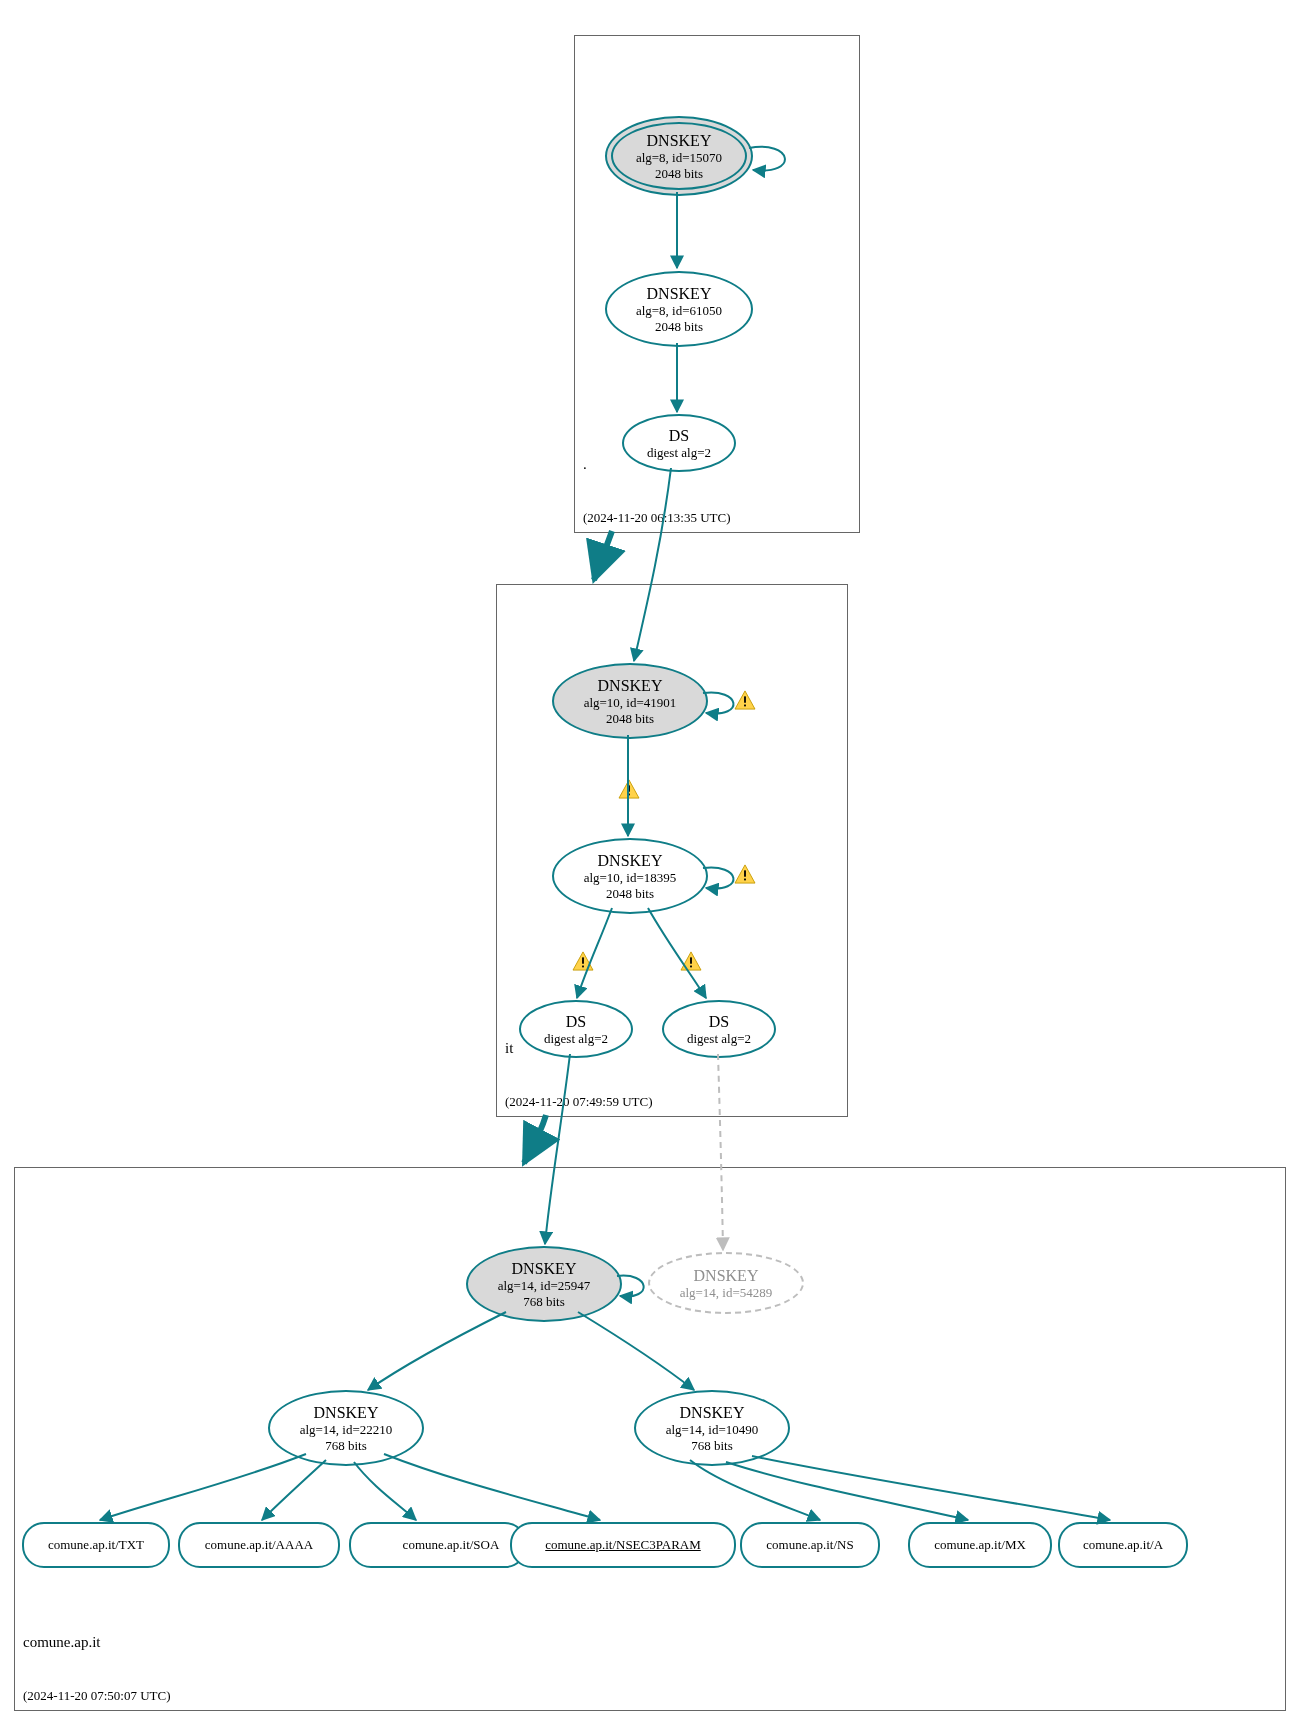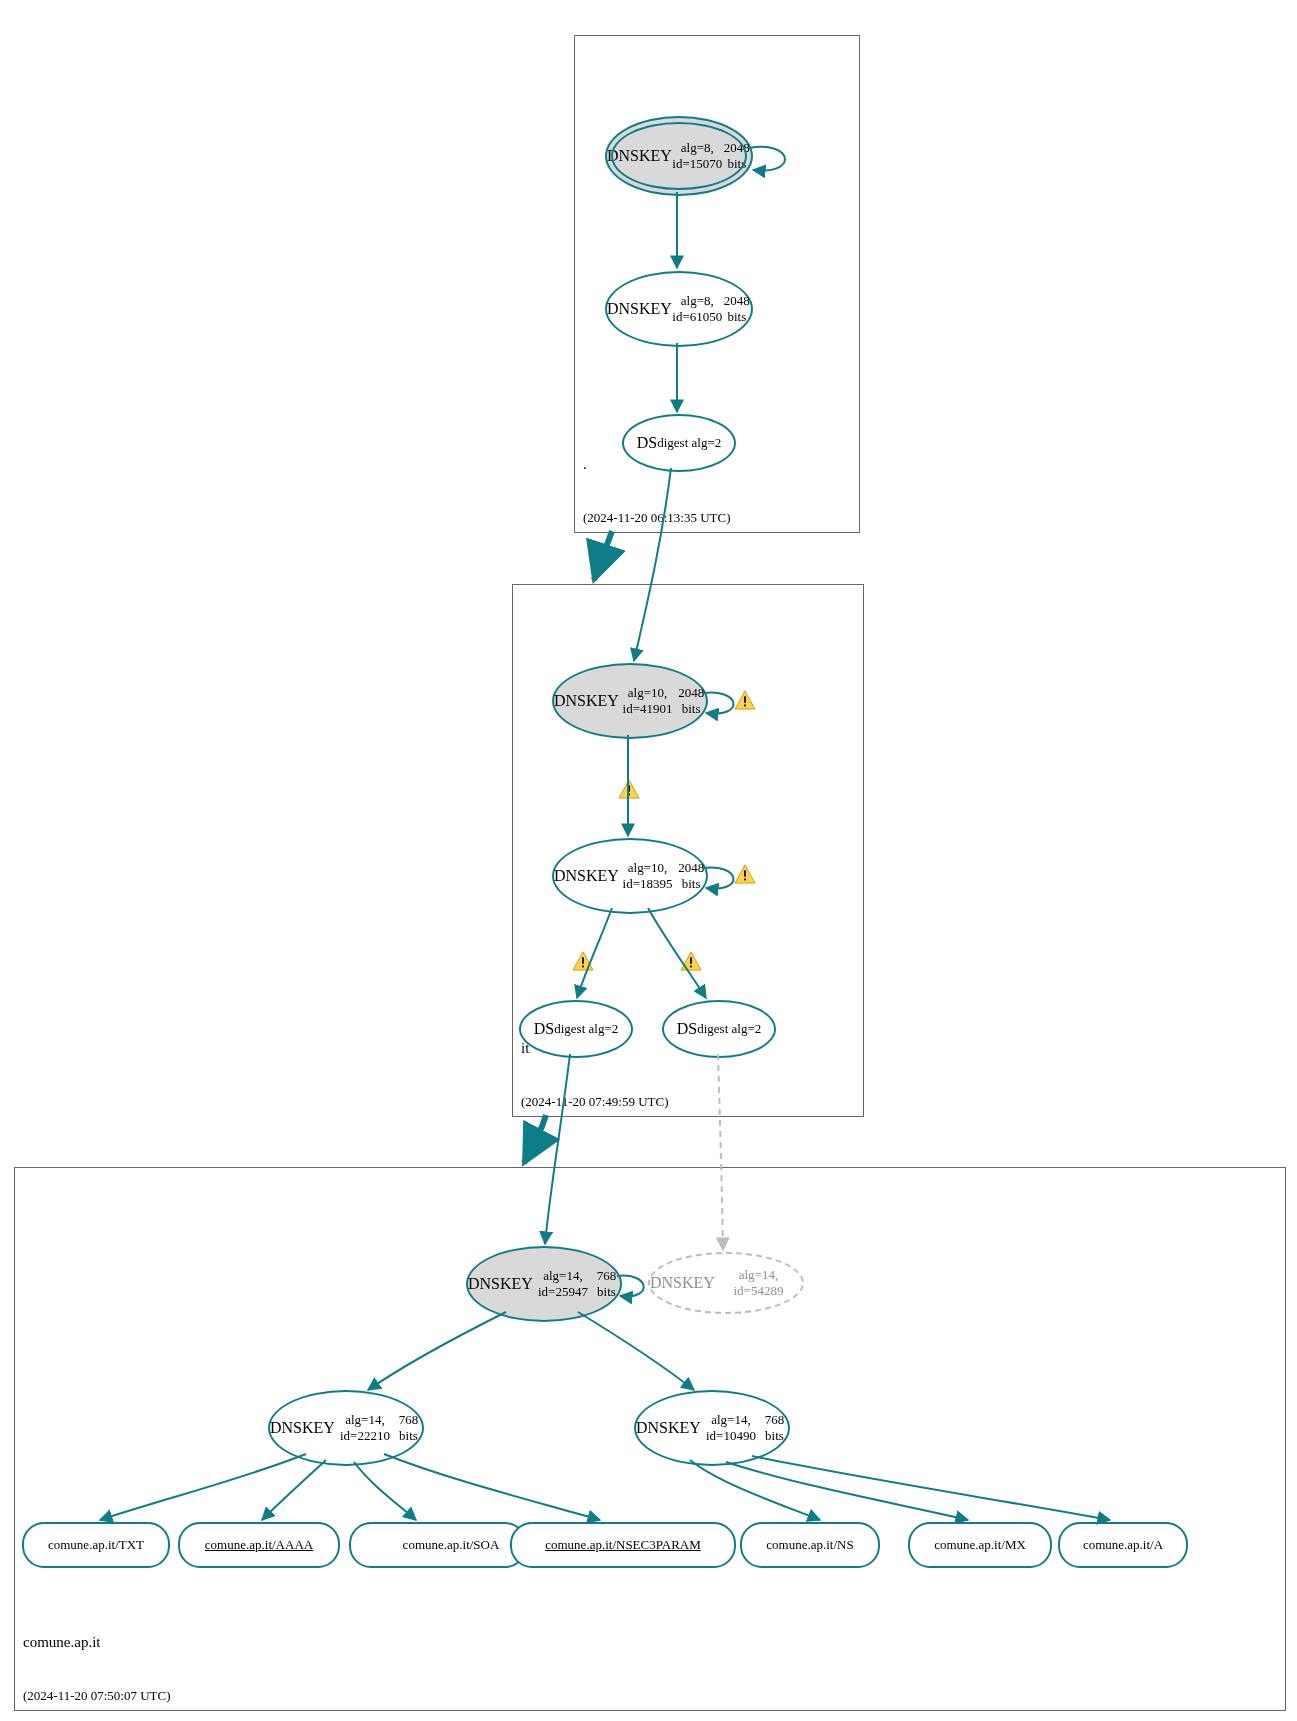"DNSKEY" .node { flex-direction: row -> column }
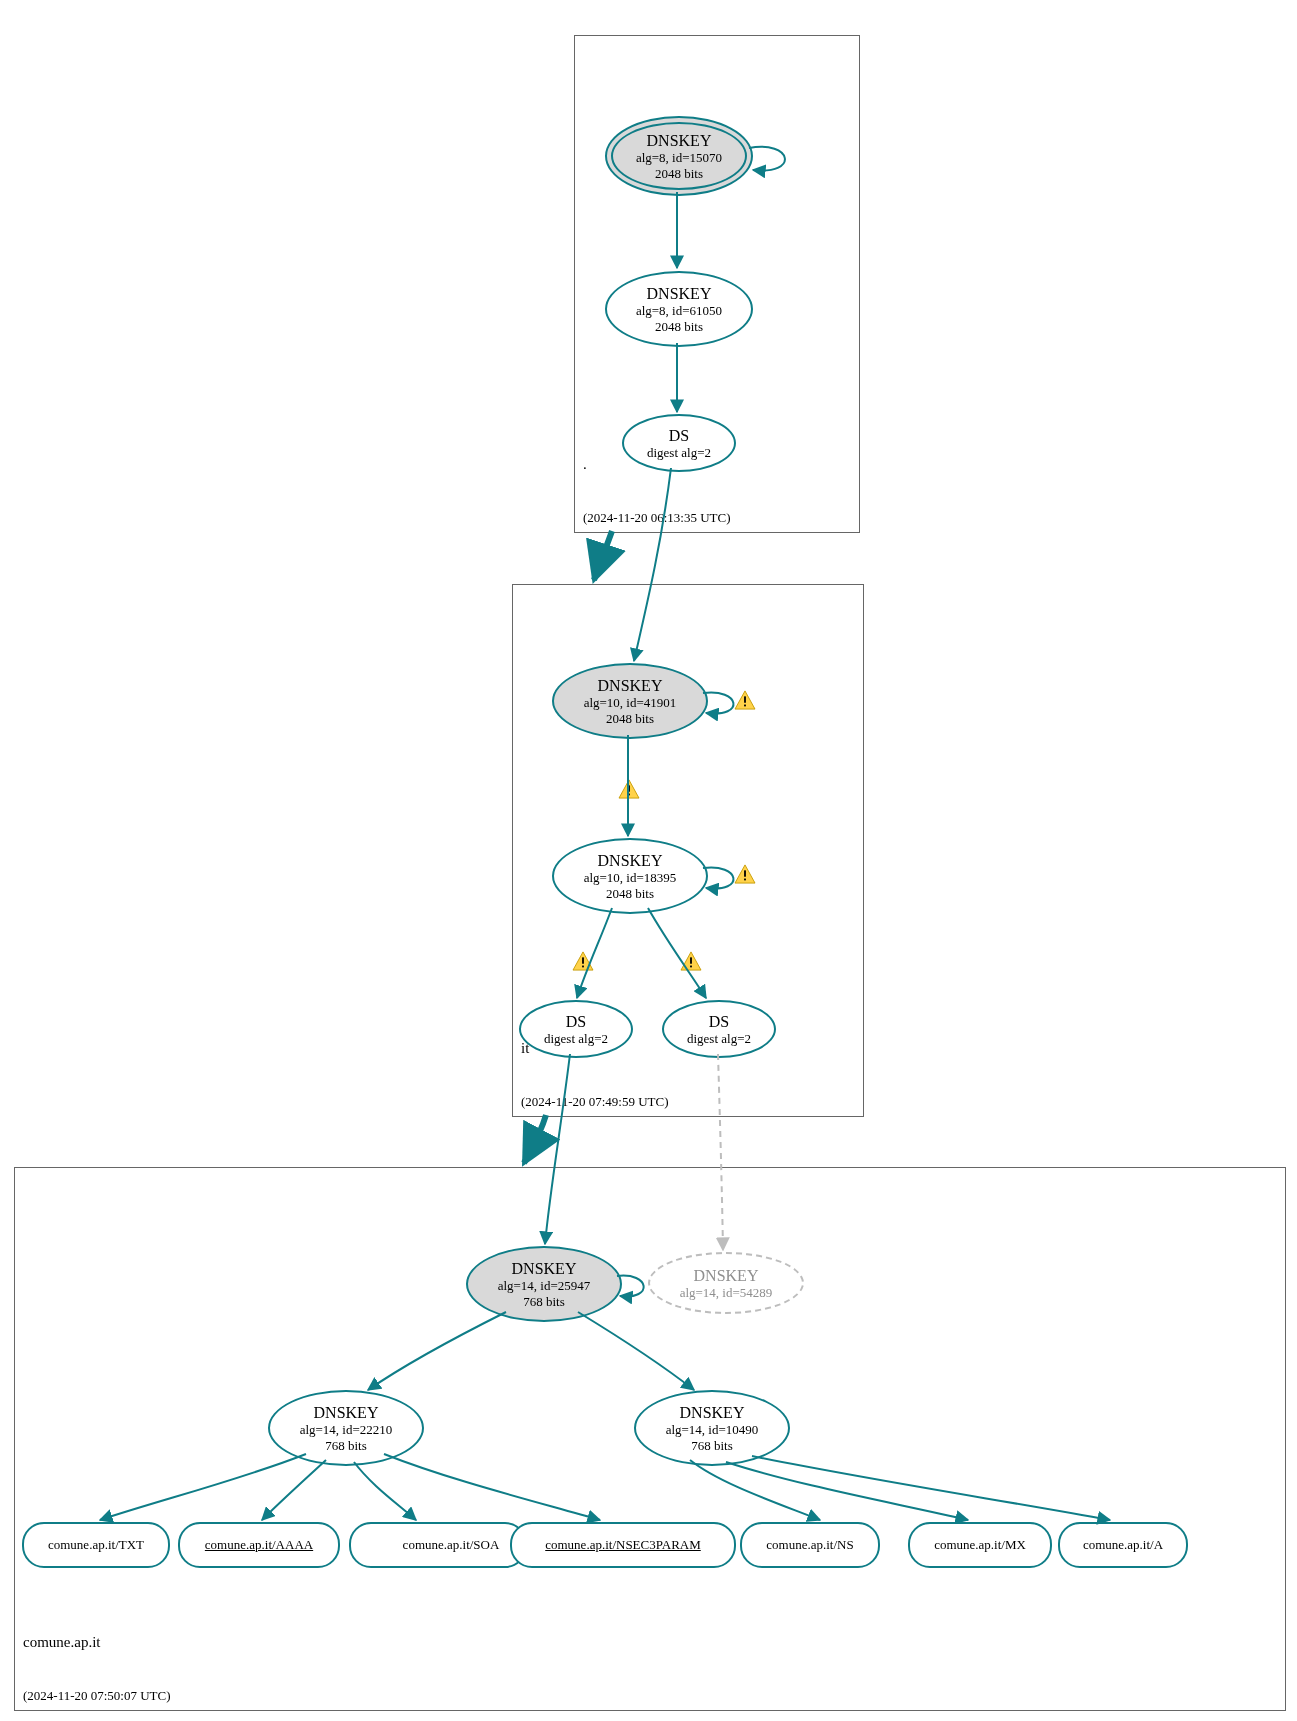"it" div.zone { left: 512px -> 496px }
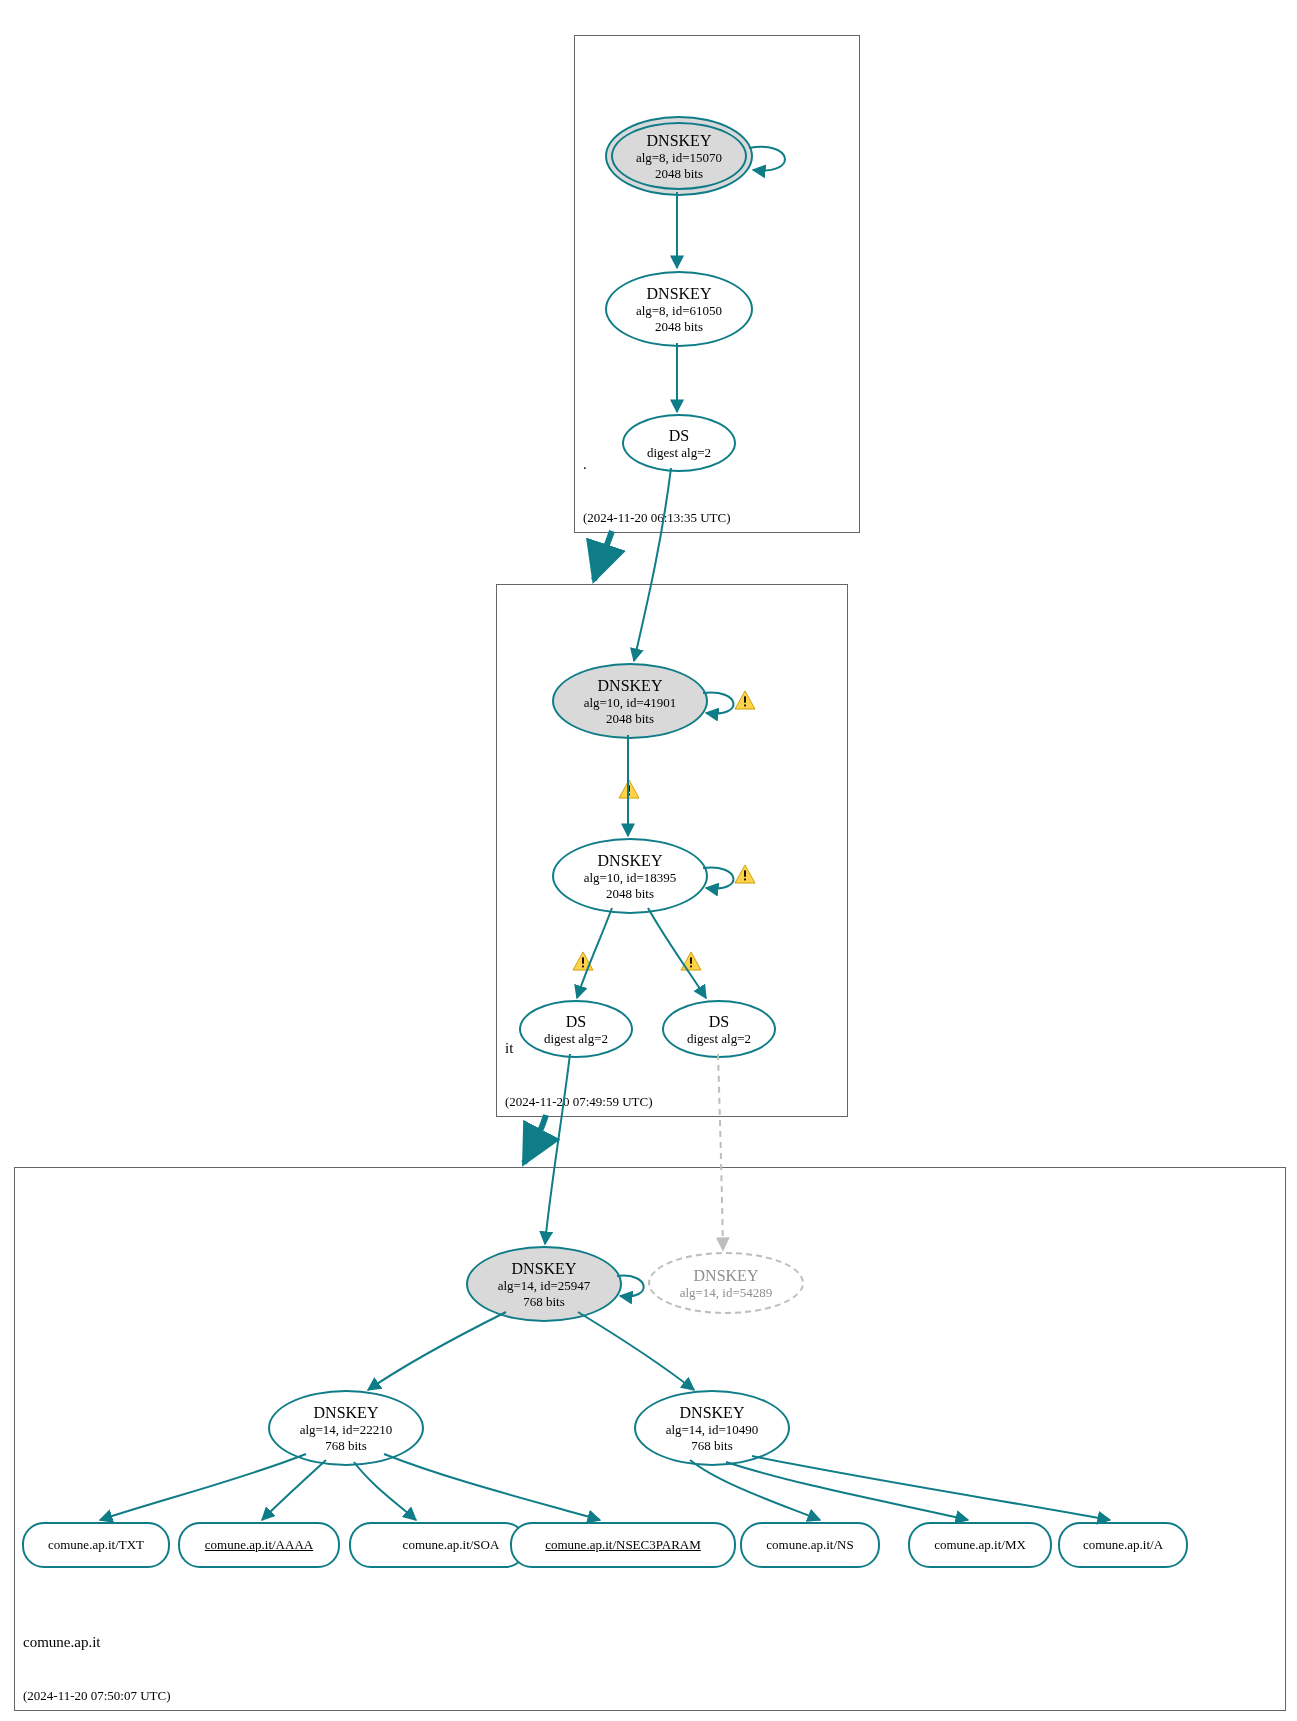"comune.ap.it/AAAA" div.node { text-decoration: underline -> none }
